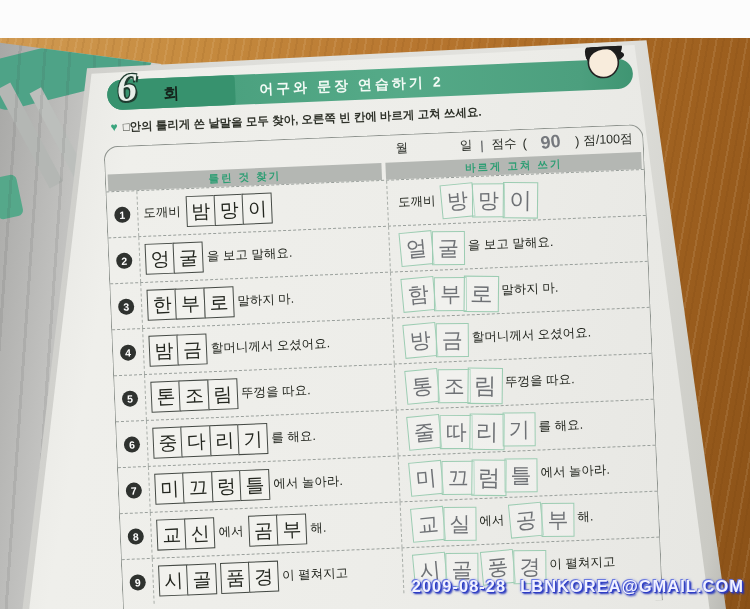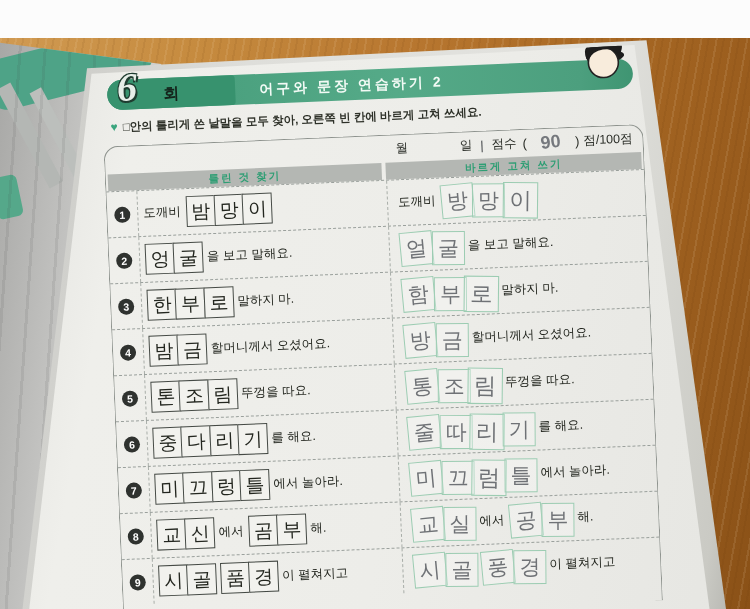"2009-08-28 LBNKOREA@GMAIL.COM" div.watermark { html: none -> <div> <span>2009-08-28</span><span>LBNKOREA@GMAIL.COM</span> </div> }
